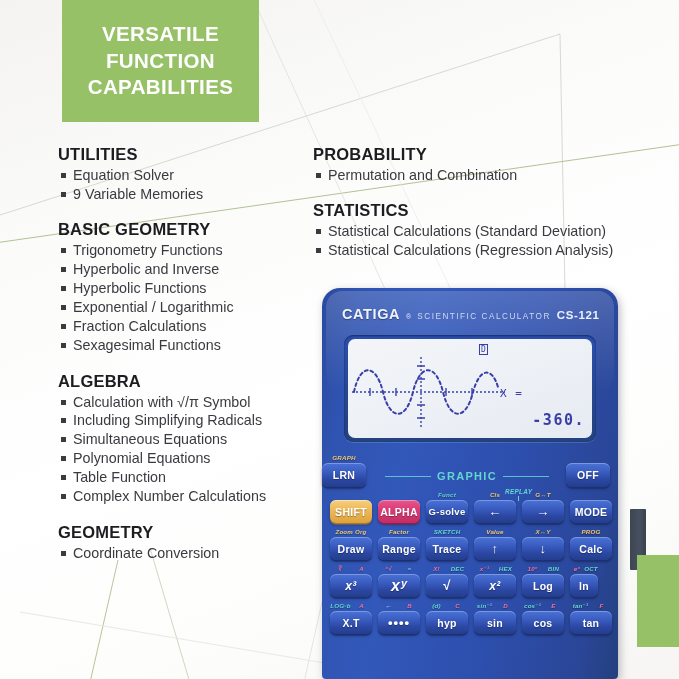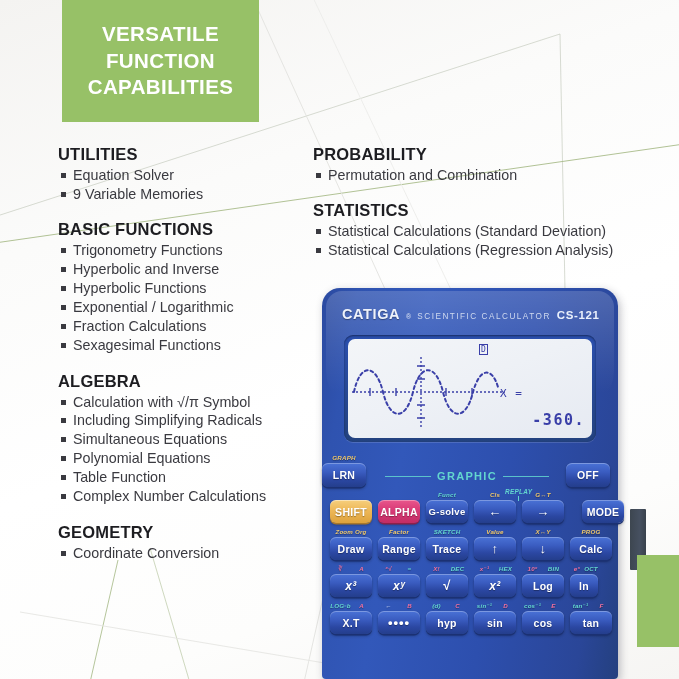"BASIC FUNCTIONS" div.sec-title { text: FUNCTIONS -> GEOMETRY }
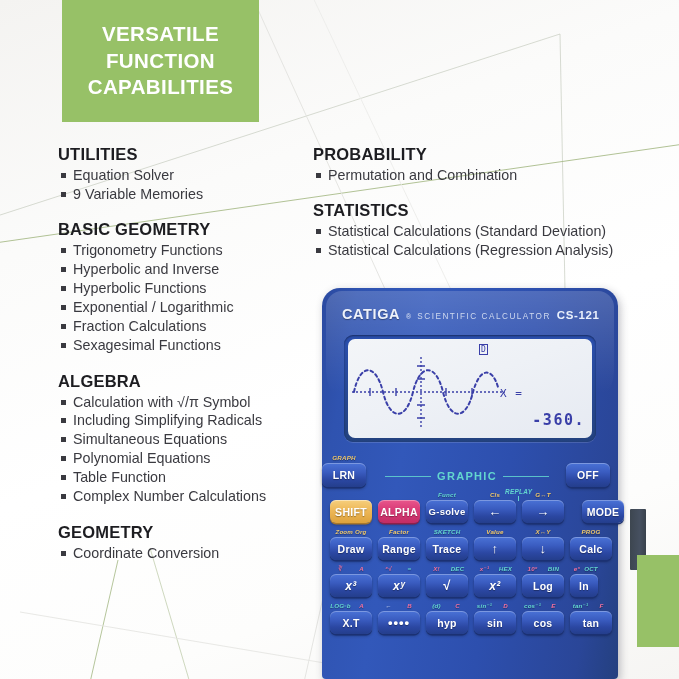"MODE" div.key { margin-left: 12px -> none }
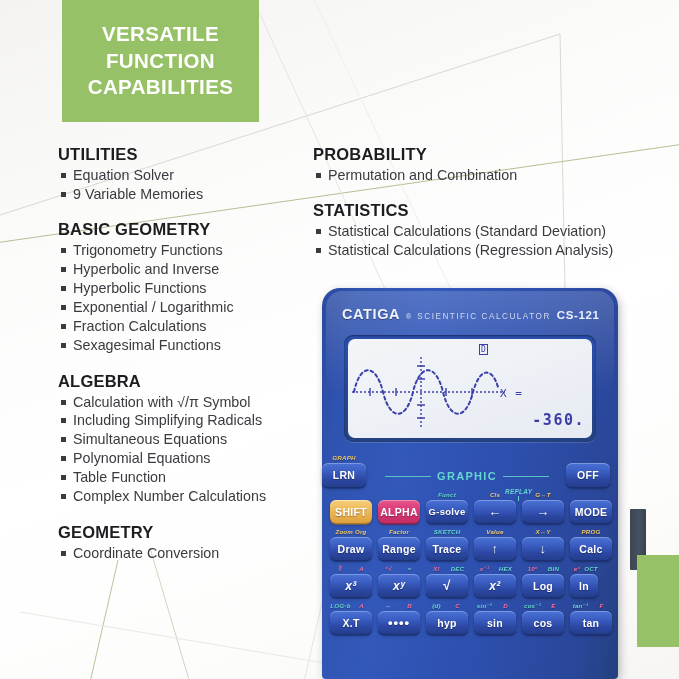"xʸ" span { font-size: 12px -> 16px }
